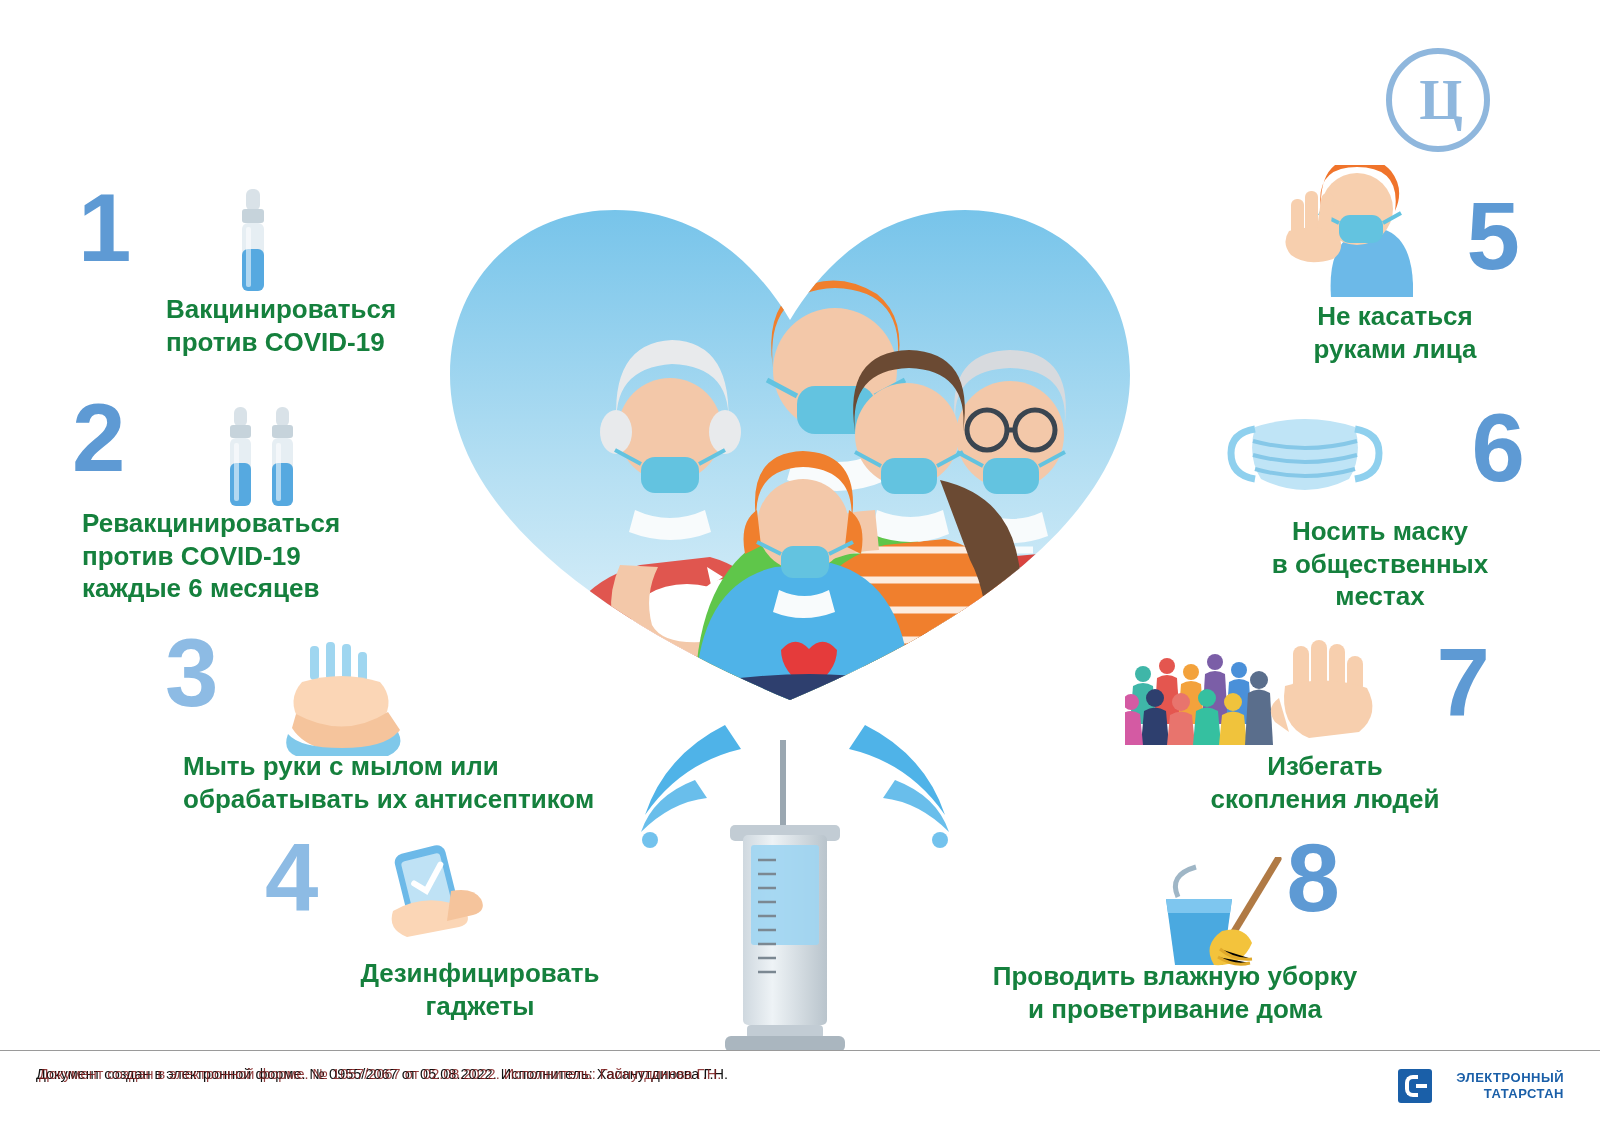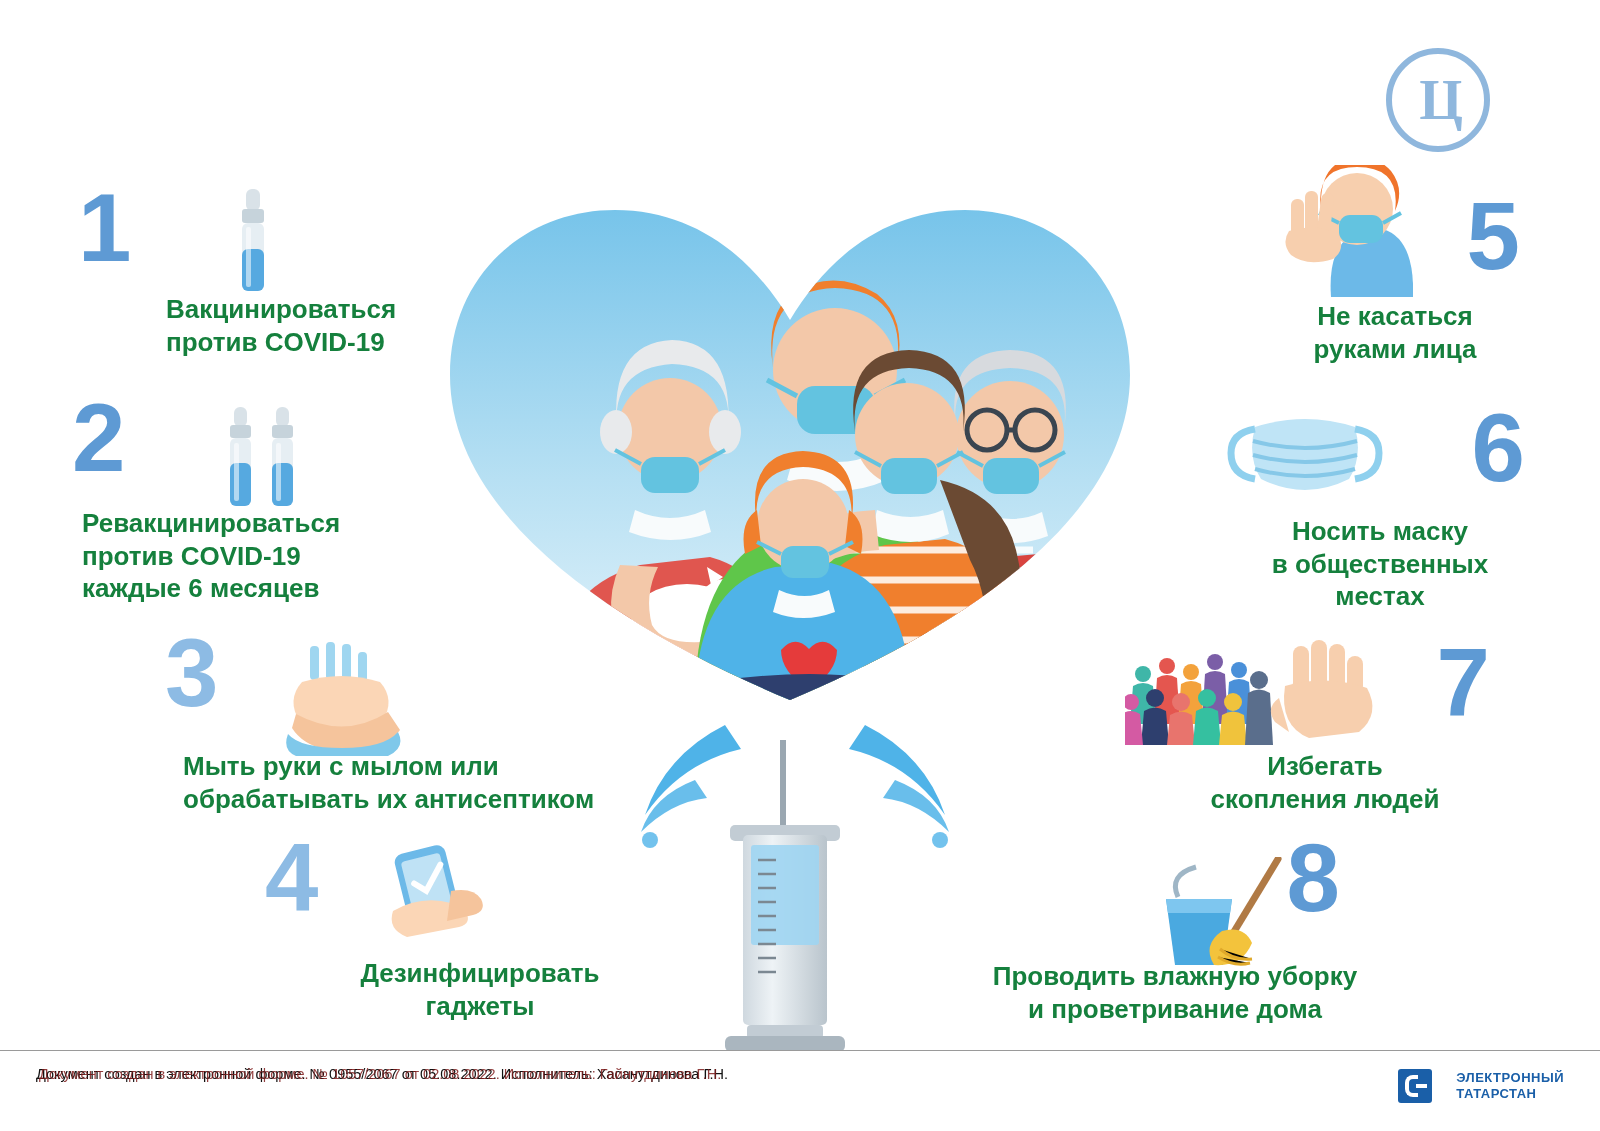"ЭЛЕКТРОННЫЙ" .et-logo { text-align: none -> right }
